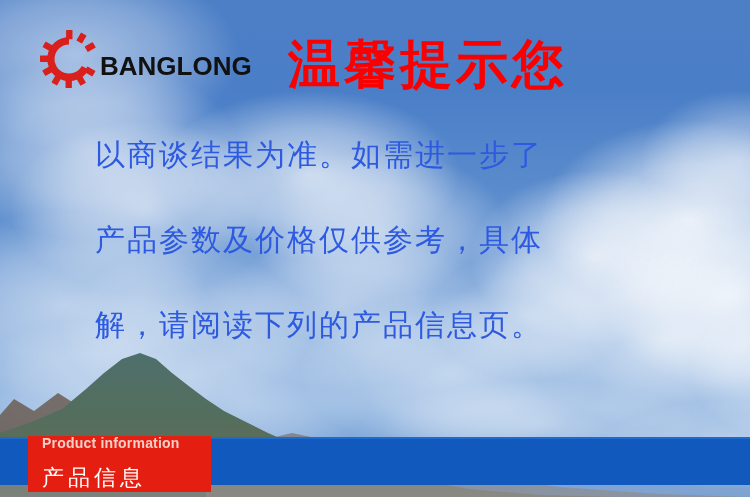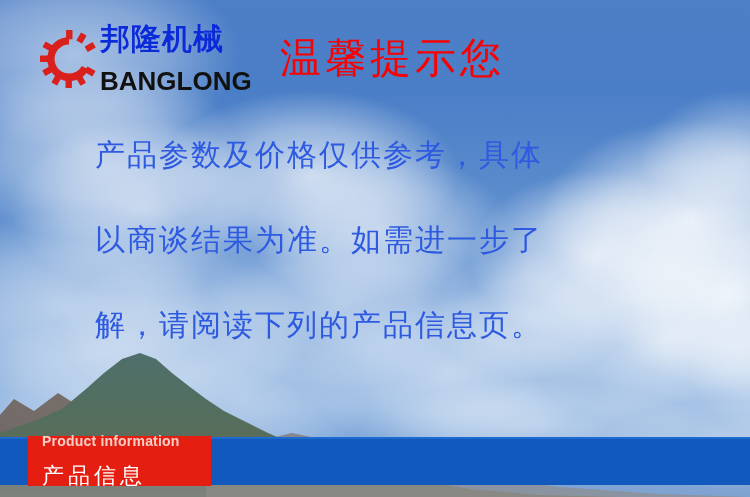"邦隆机械" span.logo-cn { html: <span>邦隆机械</span> -> none }
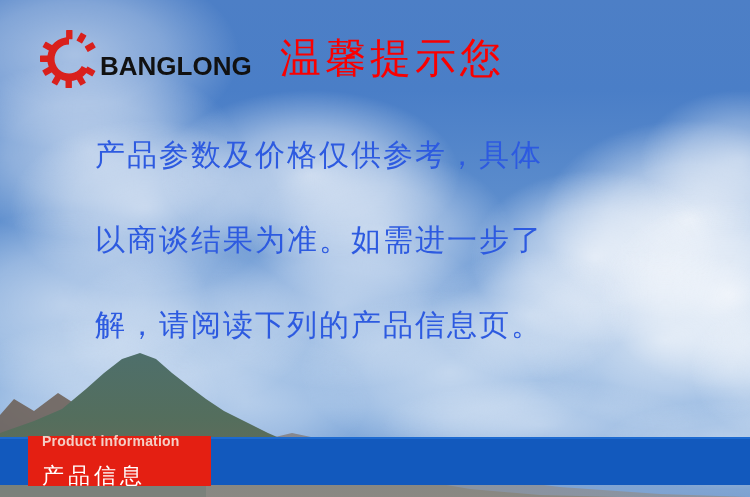"温馨提示您" .headline { font-size: 41px -> 52px; font-weight: normal -> bold; left: 280px -> 288px }
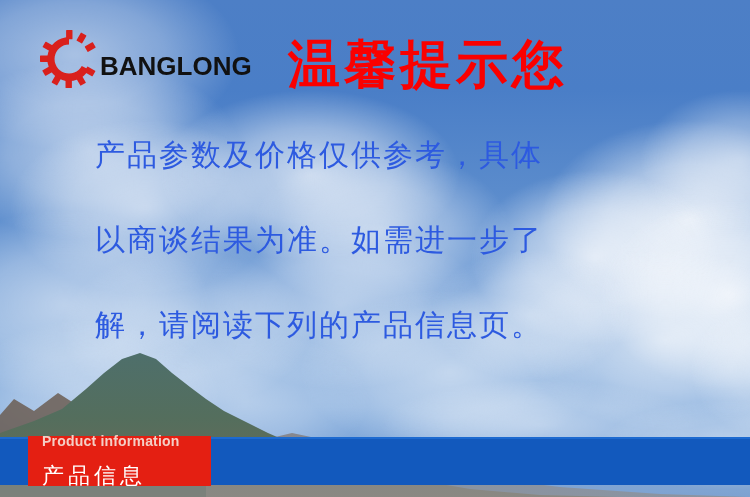"产品参数及价格仅供参考，具体" div.body-line { order: before "以商谈结果为准。如需进一步了" -> after "以商谈结果为准。如需进一步了" }
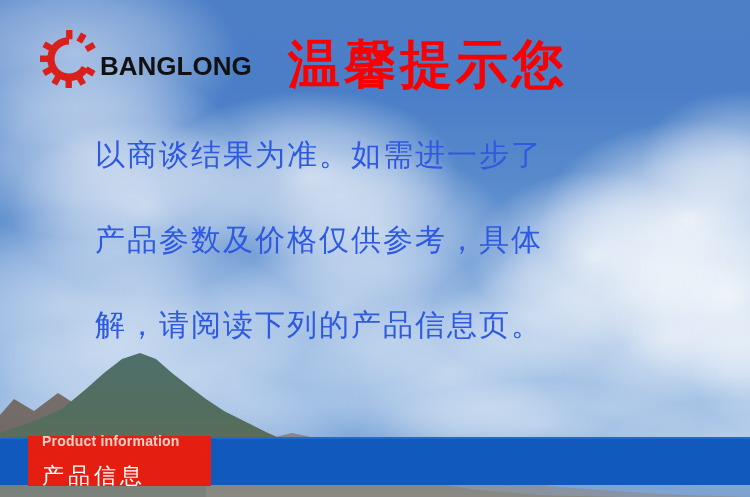"Product information" .red-block { height: 50px -> 56px; justify-content: center -> none }
